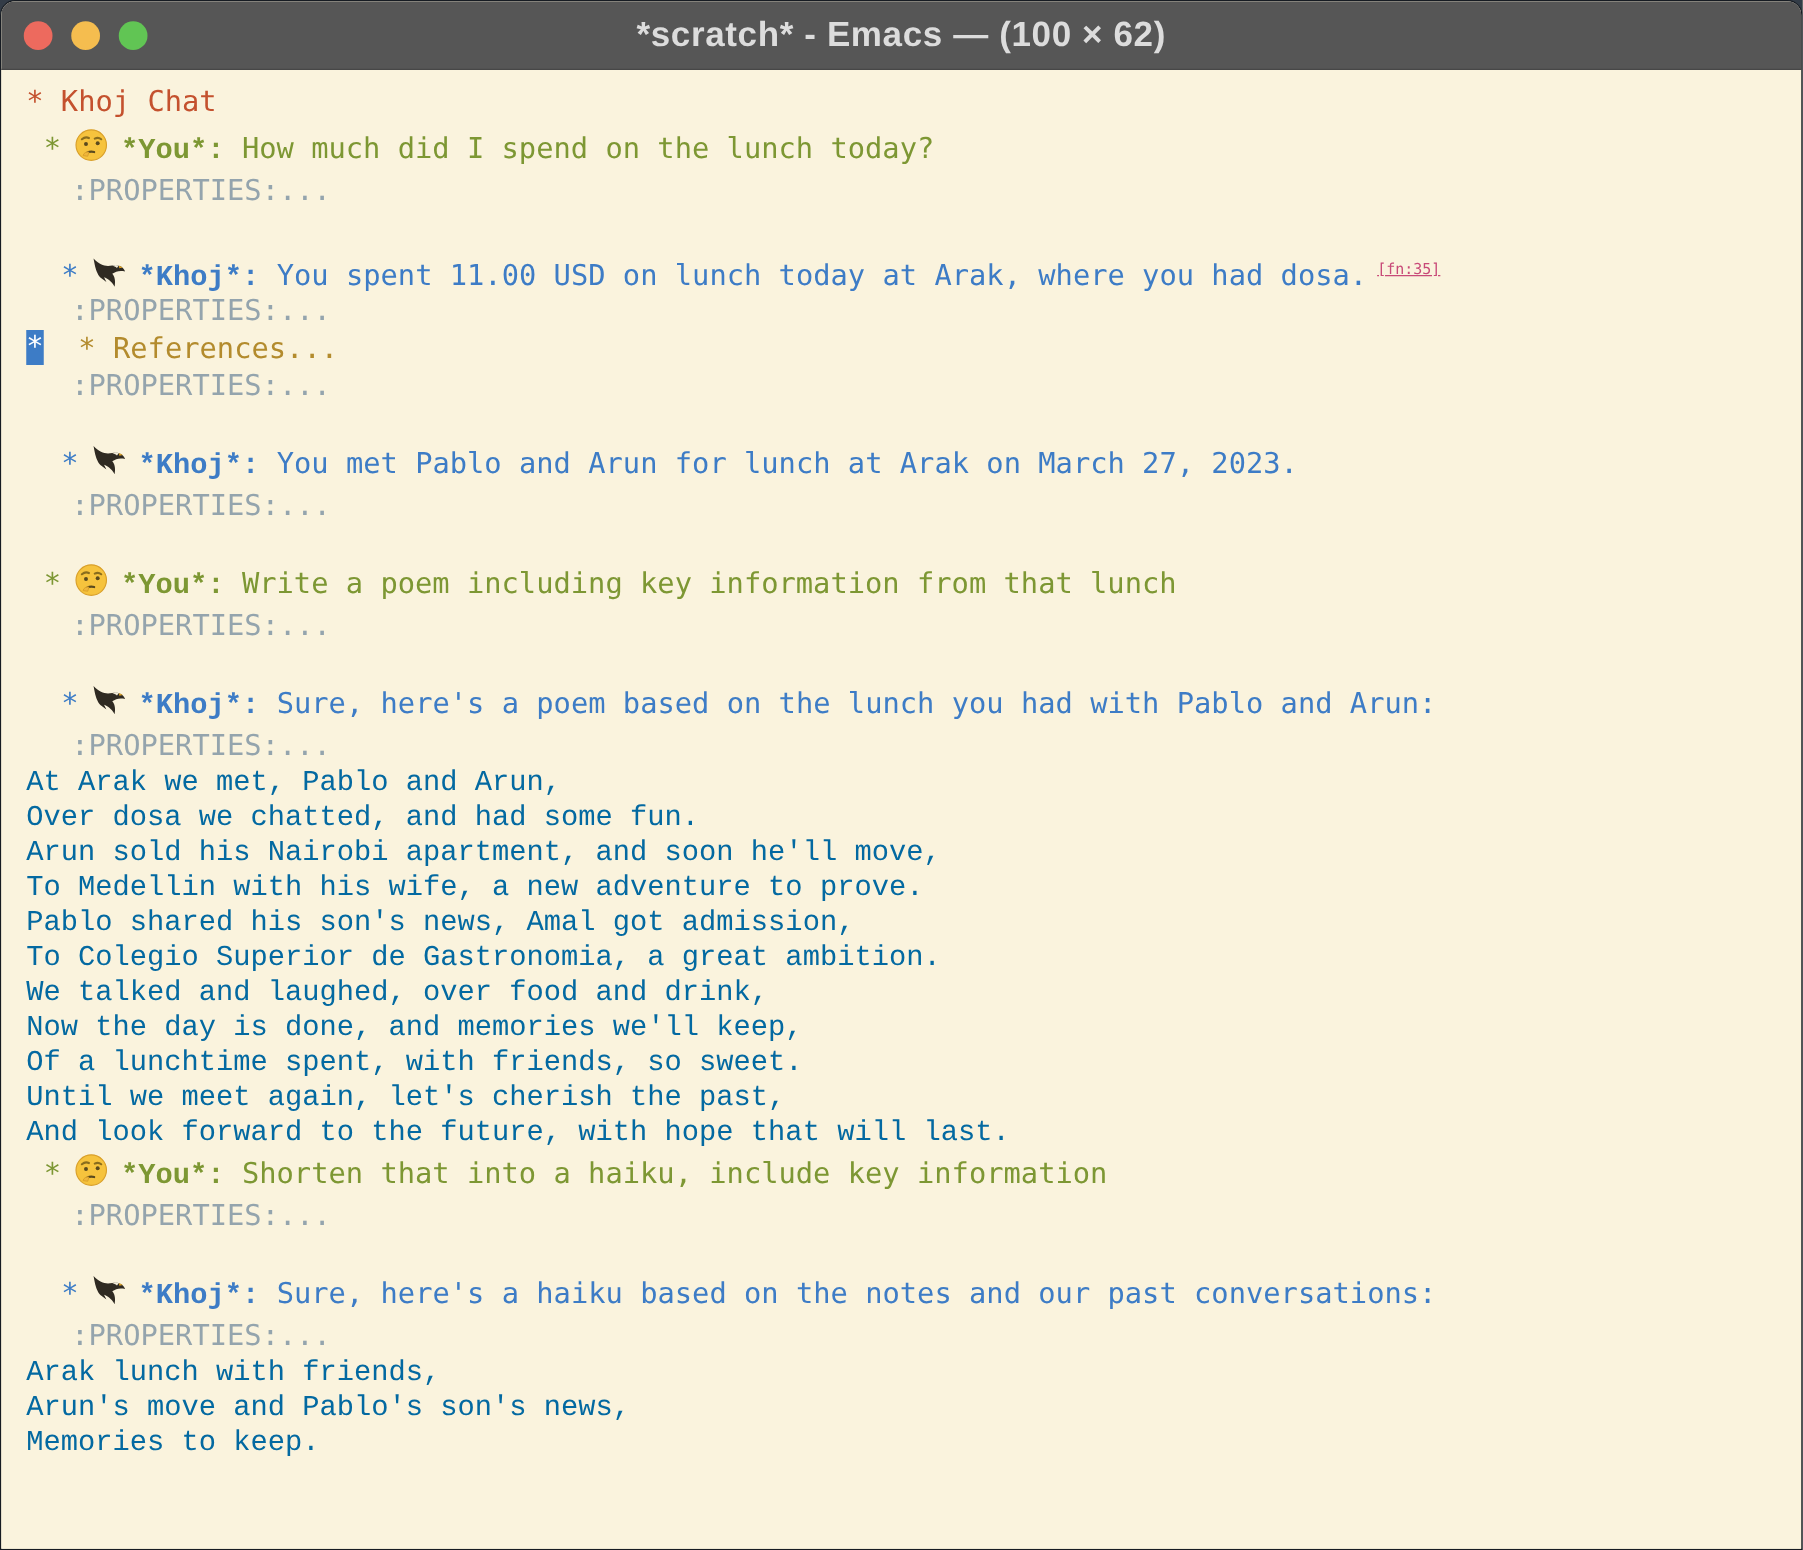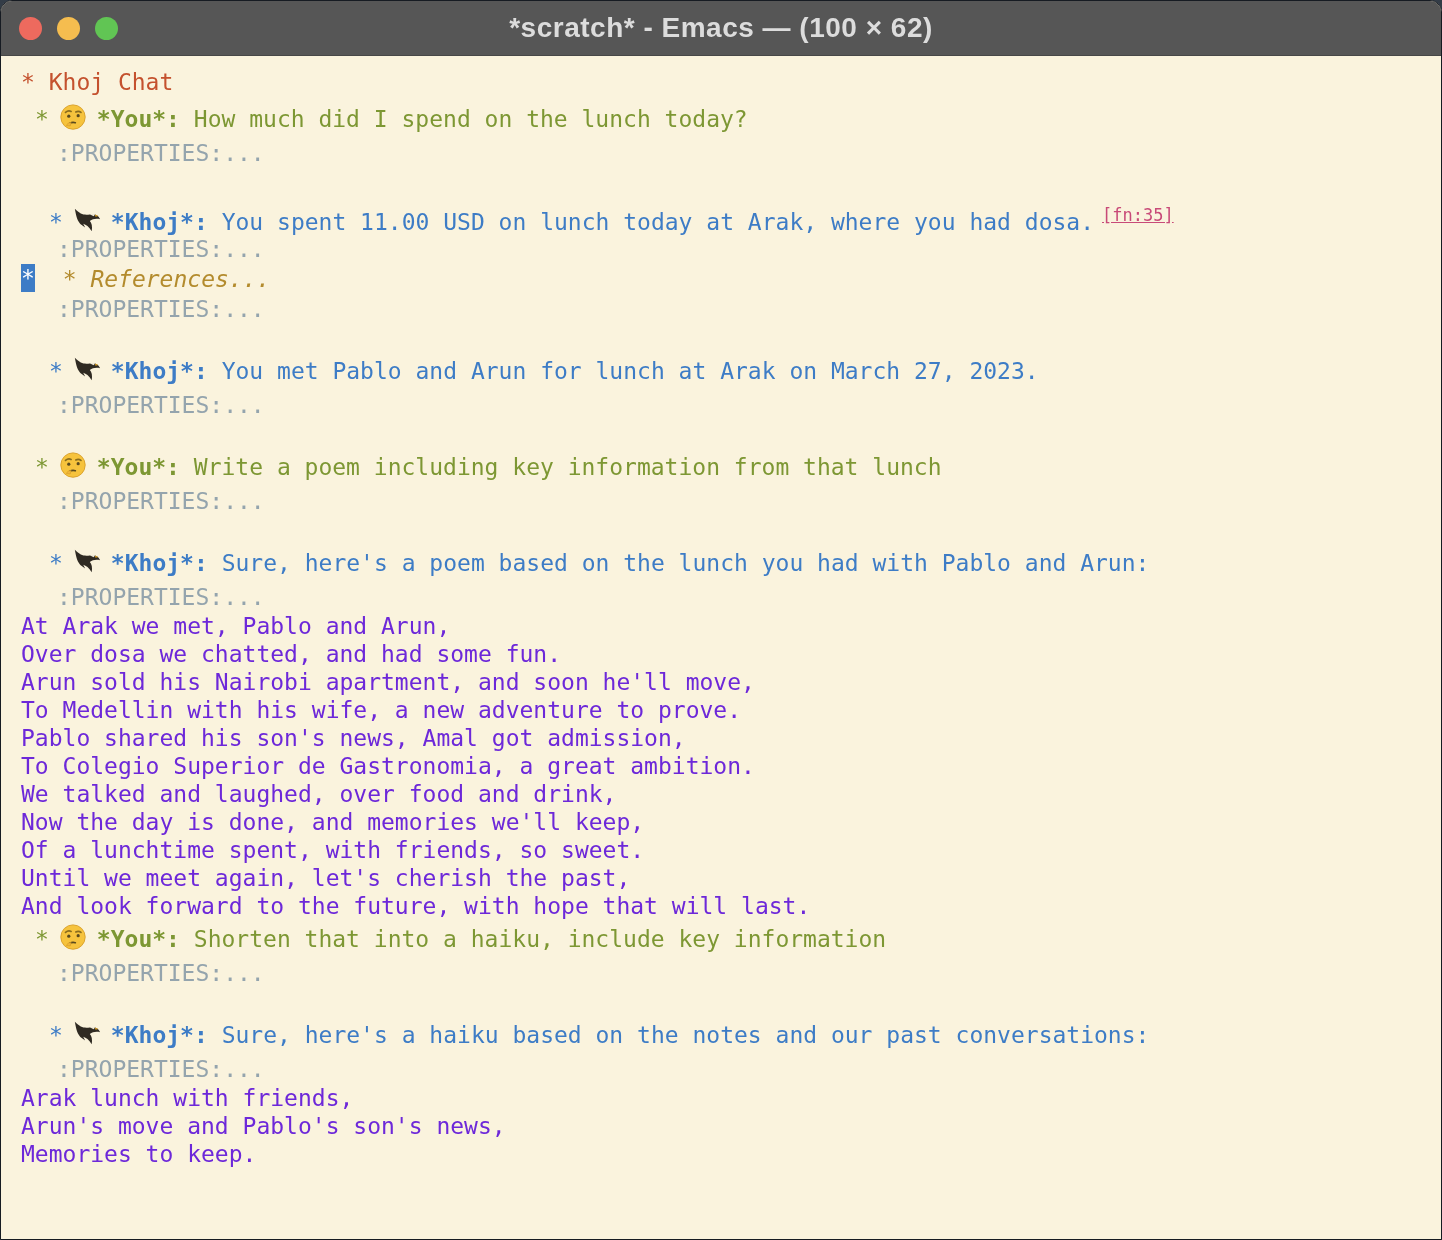"*You*:" .speaker { font-family: none -> Liberation Mono, monospace }
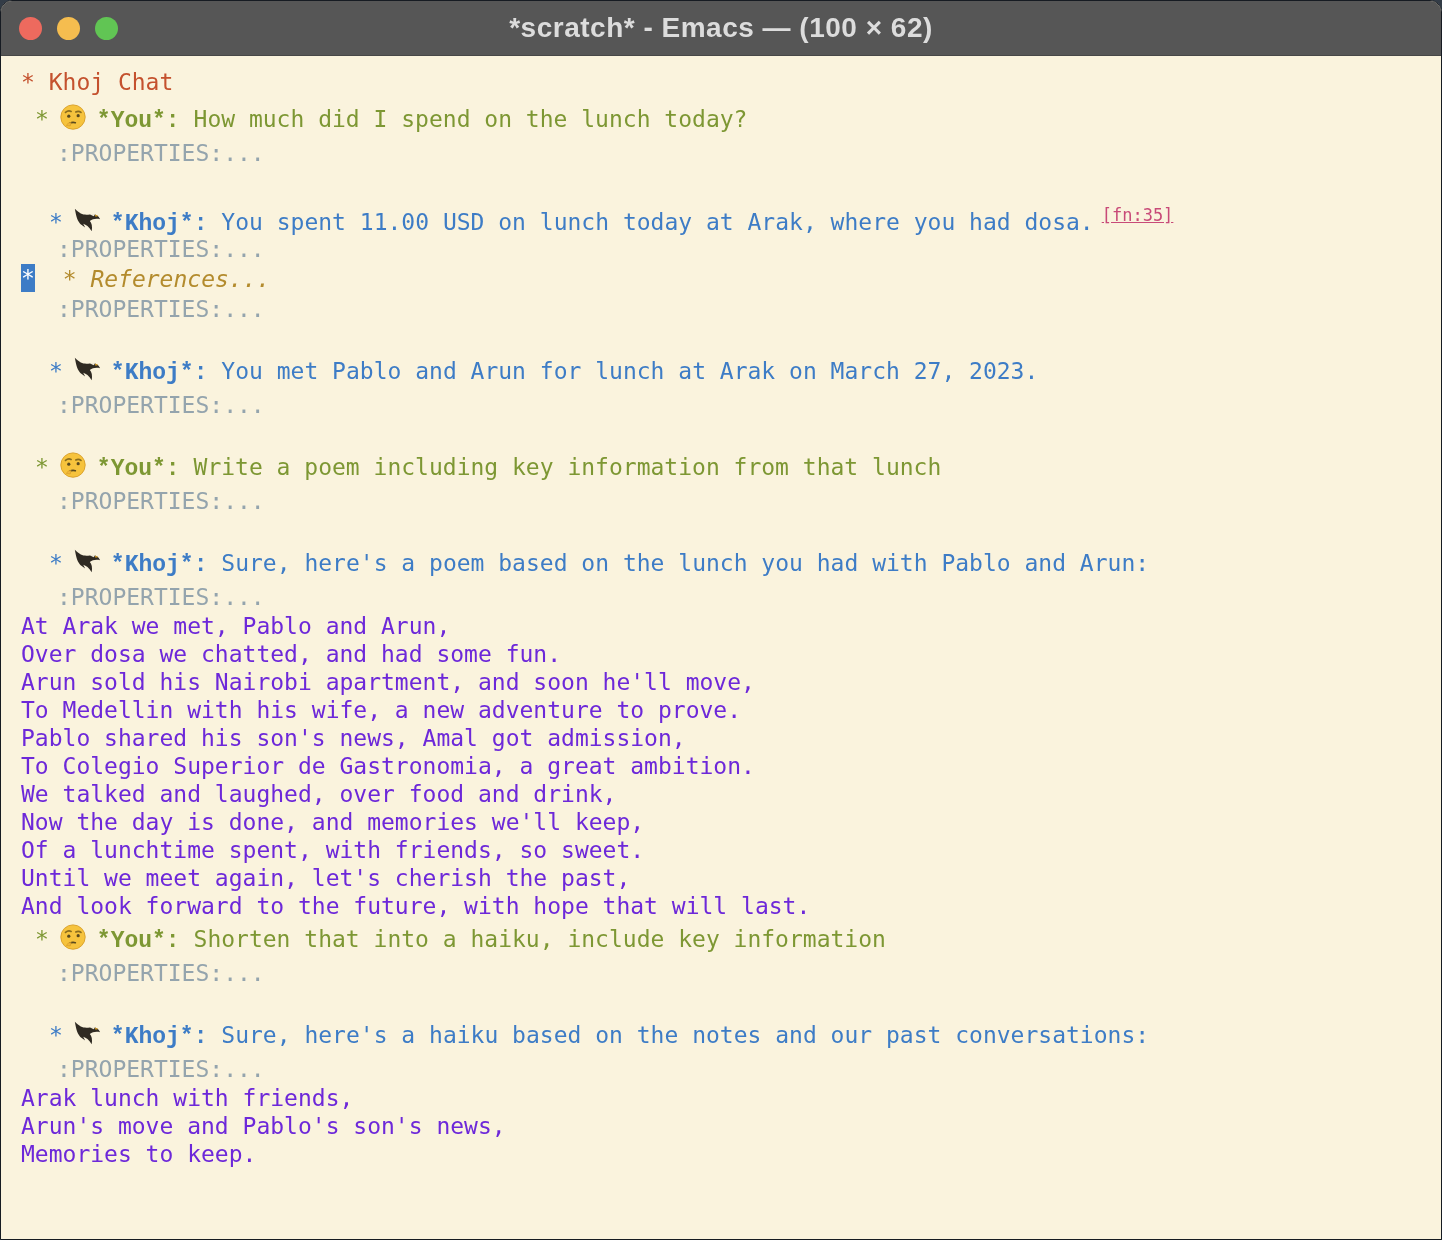"[fn:35]" .fn { font-size: 17px -> 12px }
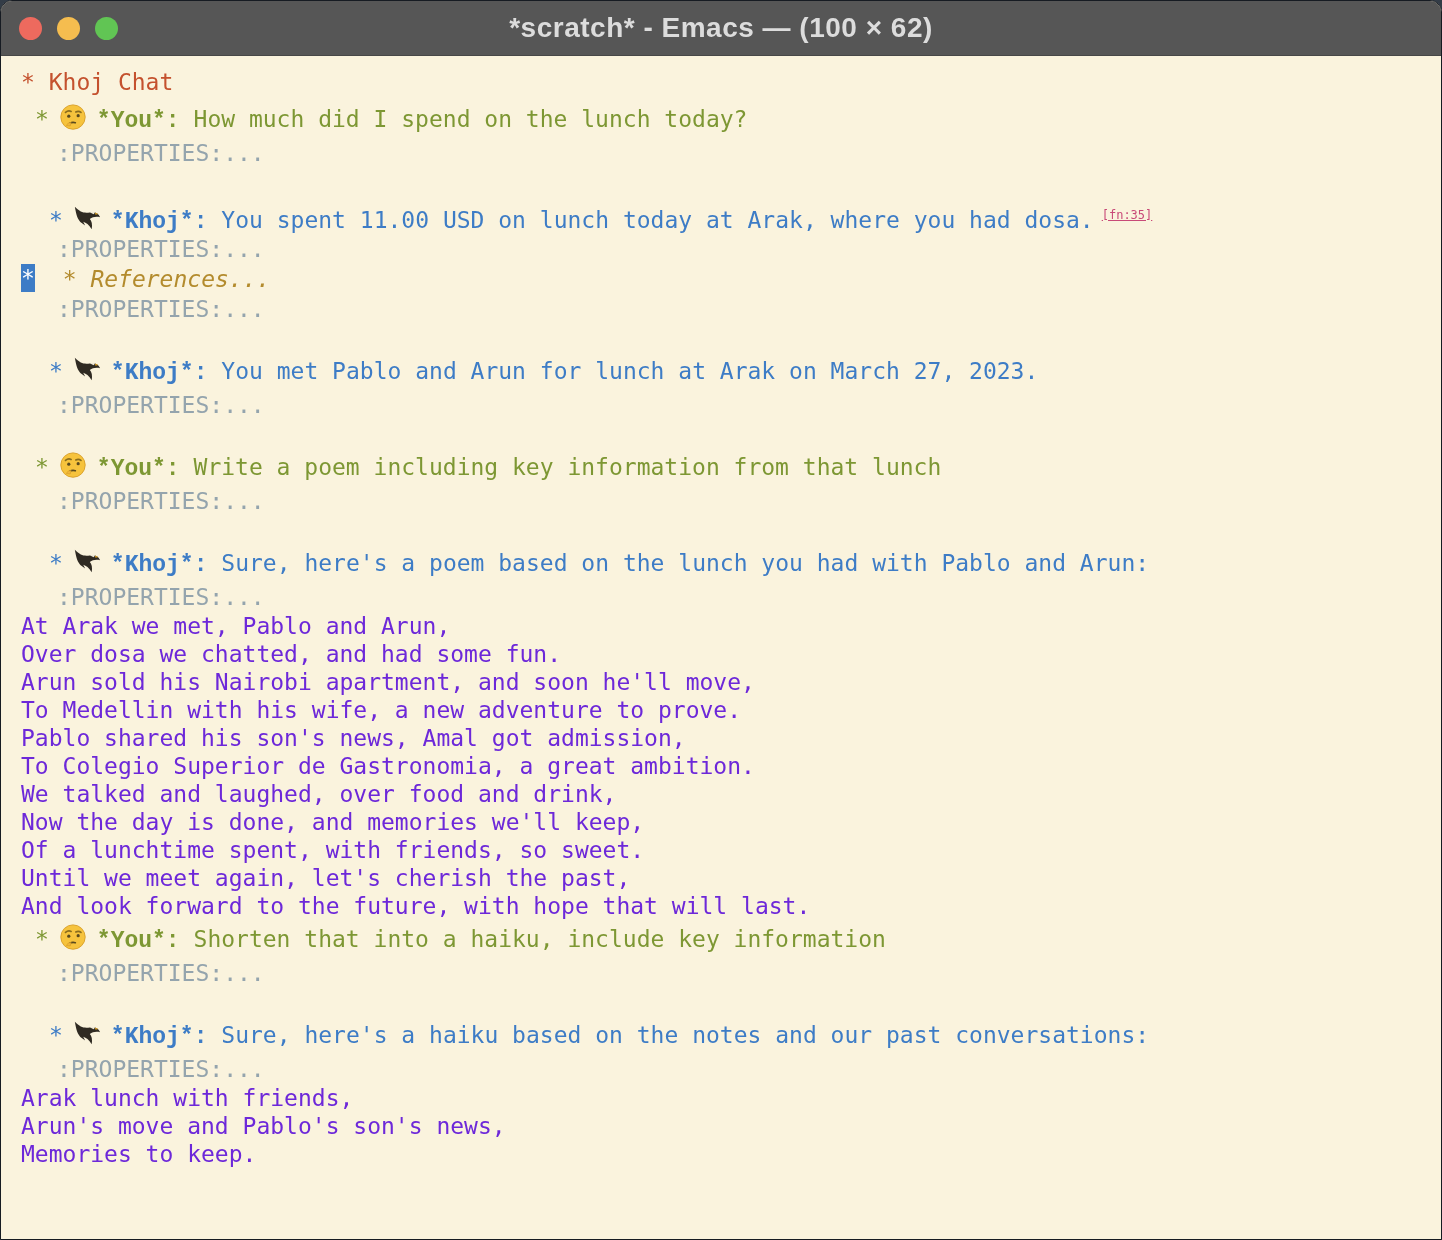"* * References..." .ln-refs { font-style: italic -> none }
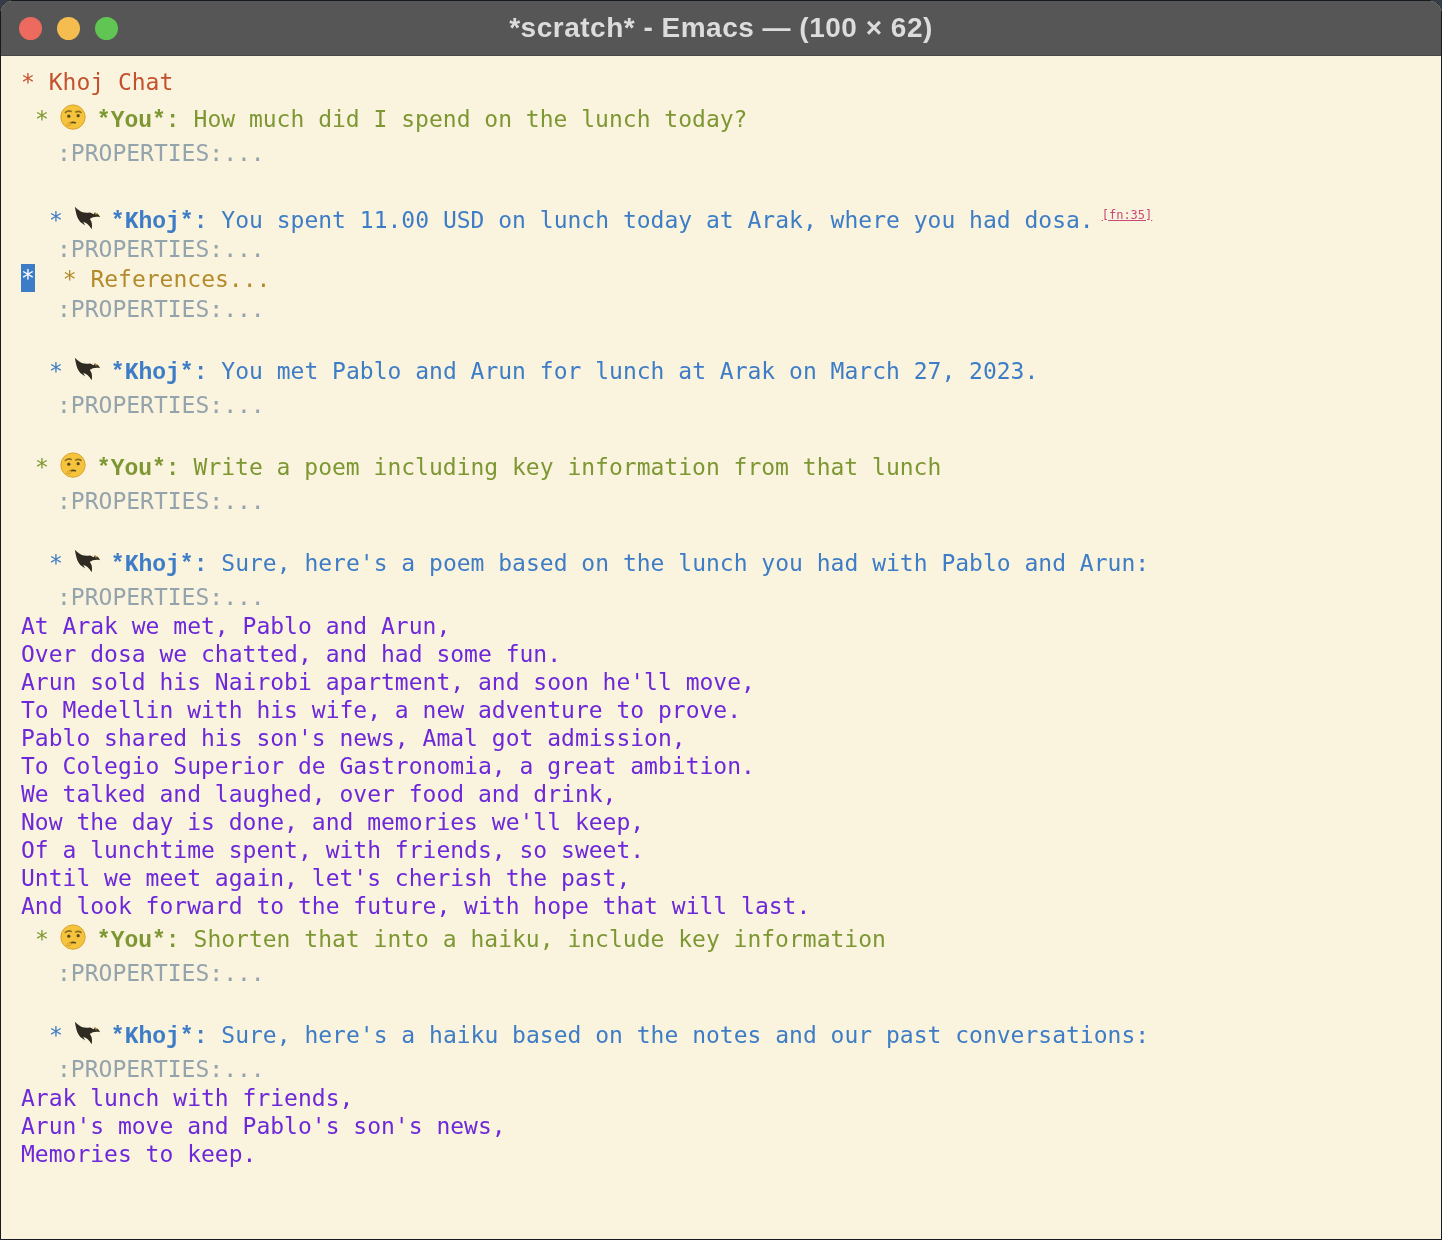"At Arak we met, Pablo" .ln-text { color: #6d28d9 -> #0369a1; font-family: none -> Liberation Mono, monospace }
